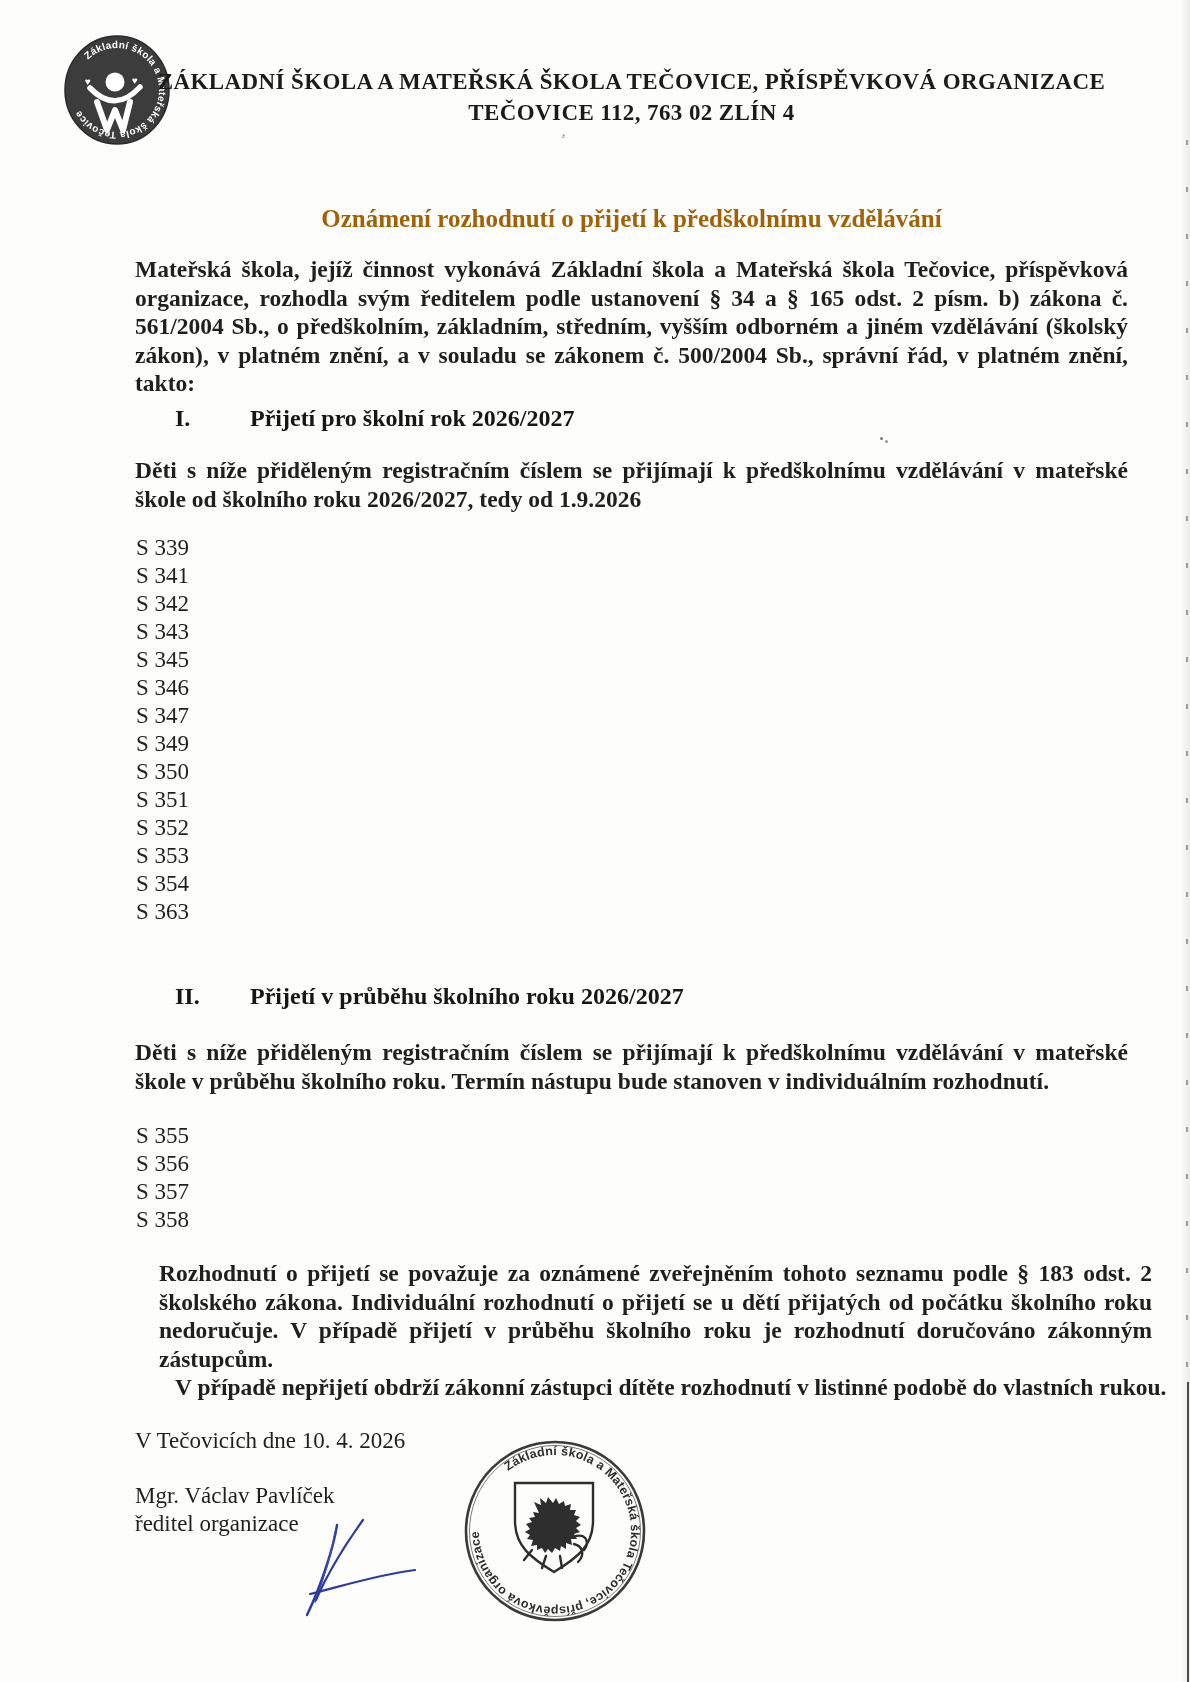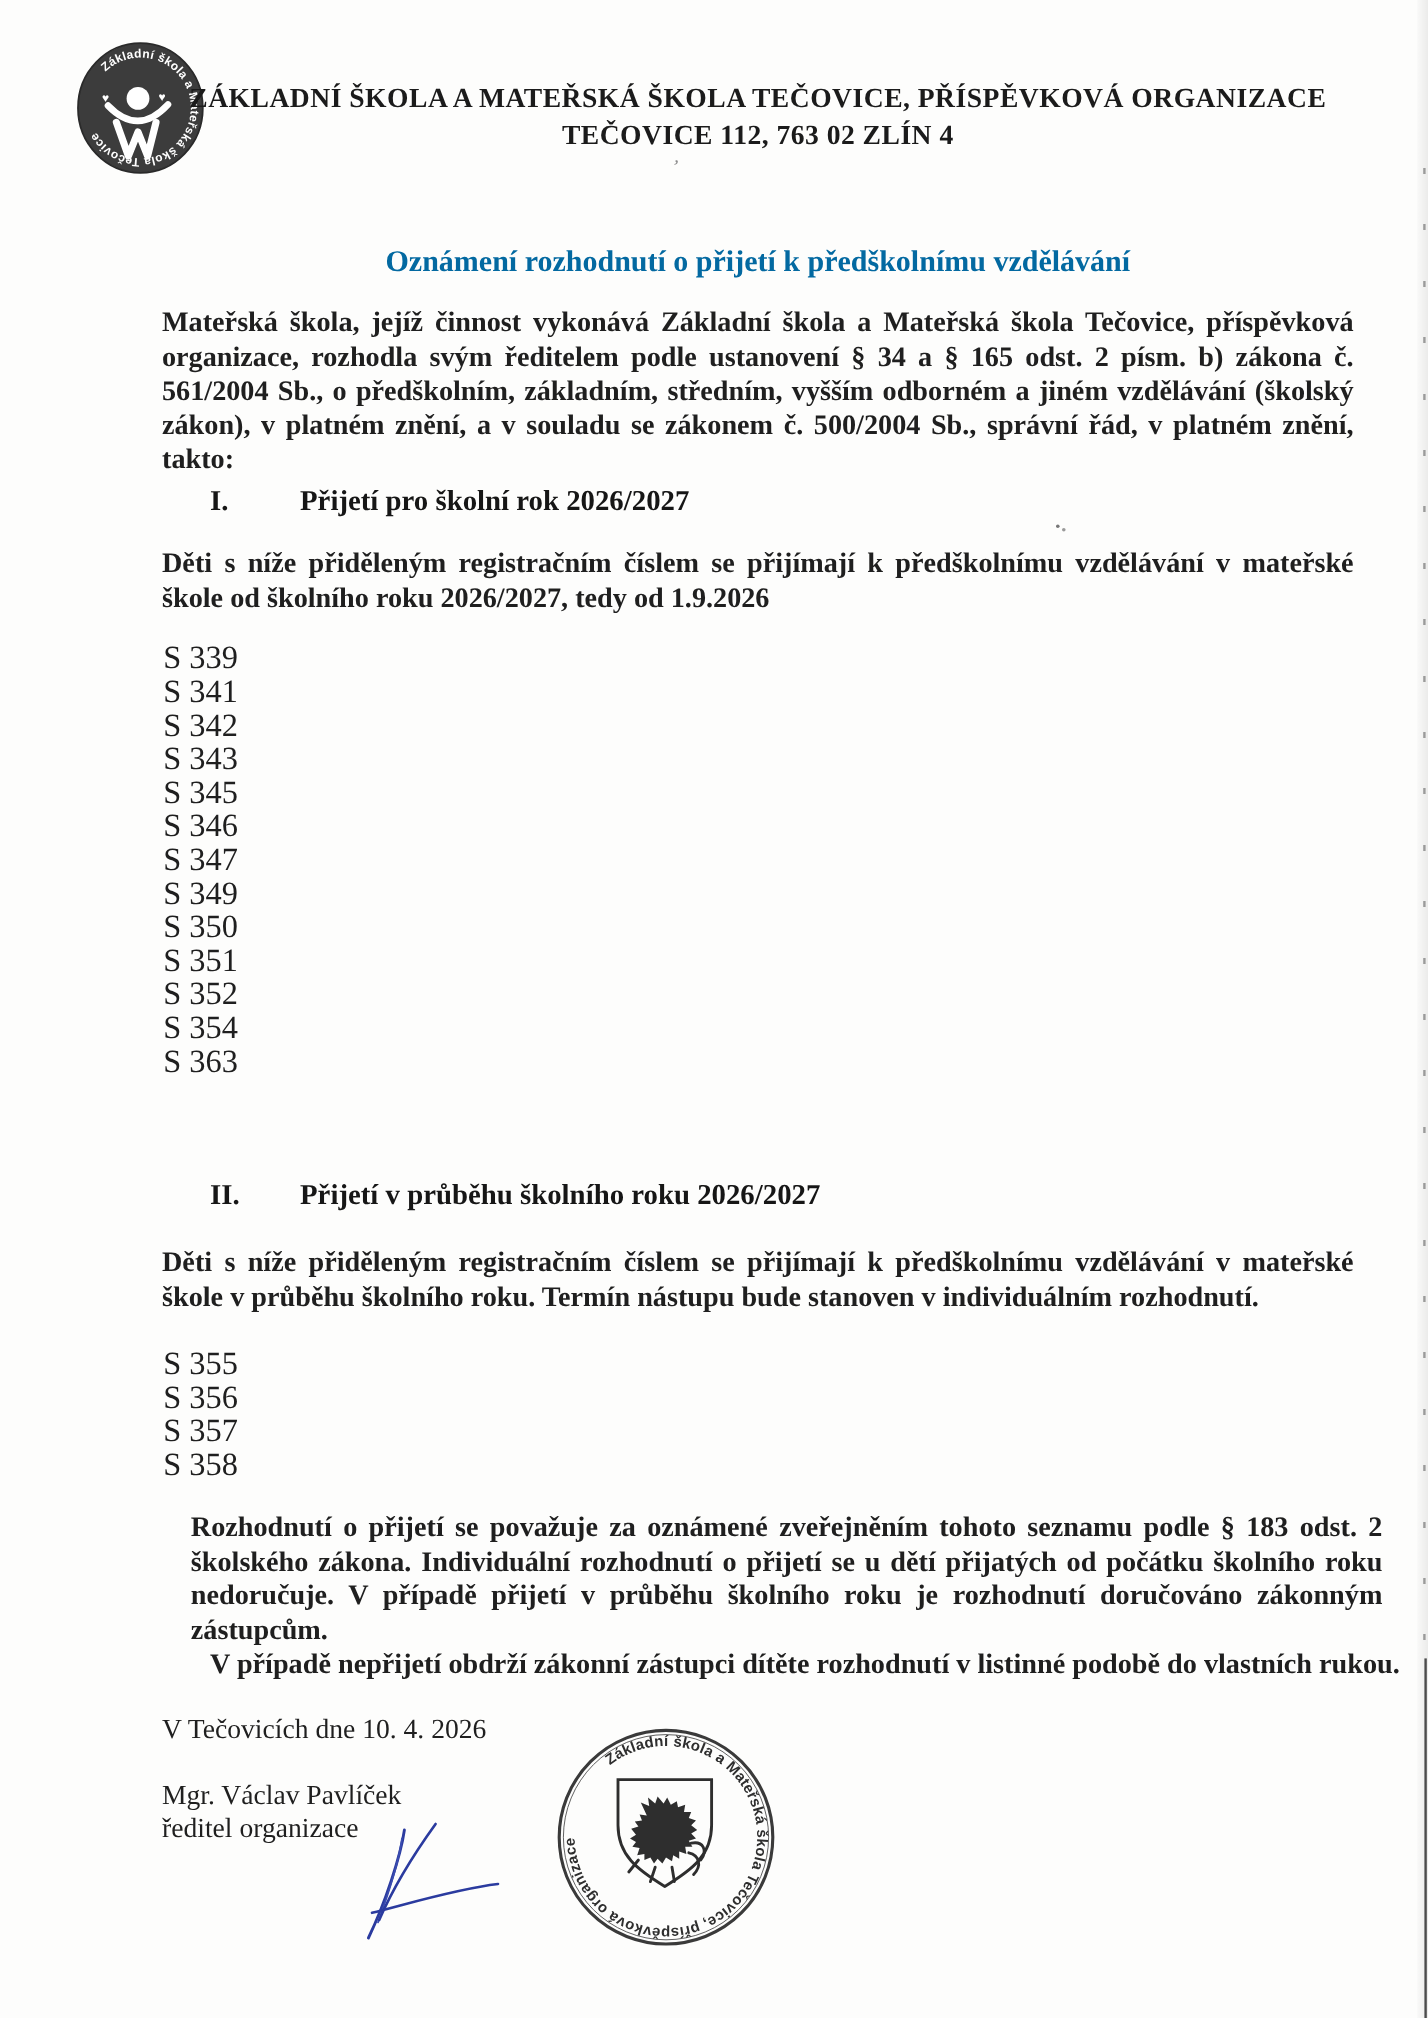"Oznámení rozhodnutí o přijetí k" .doc-title { color: #0369a1 -> #a16207 }
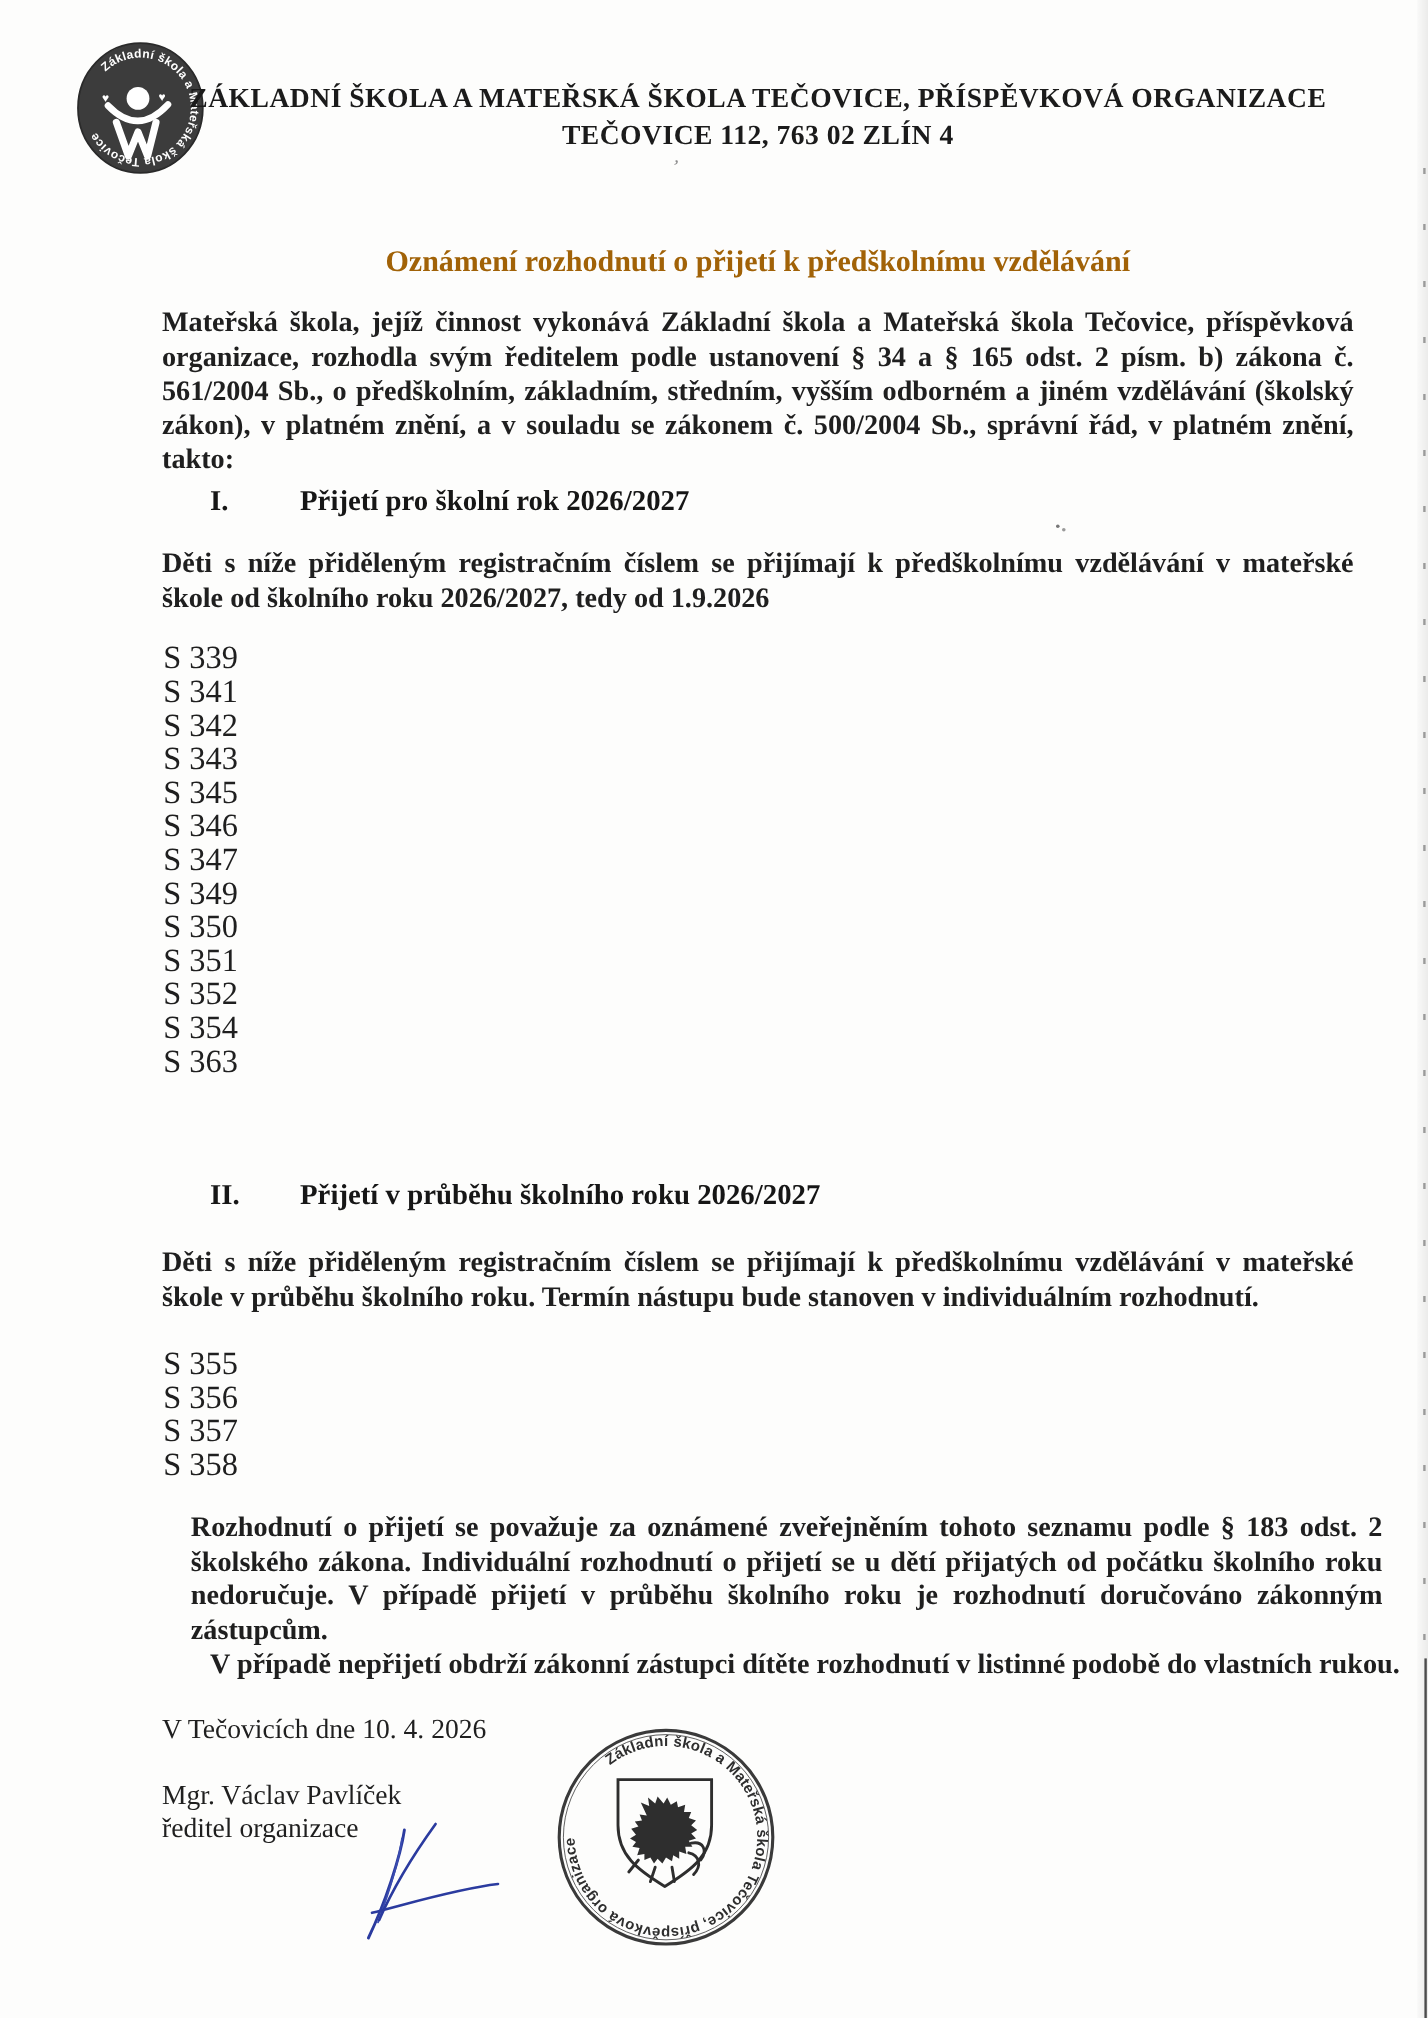"S 339" .code-list { font-size: 27px -> 23px }
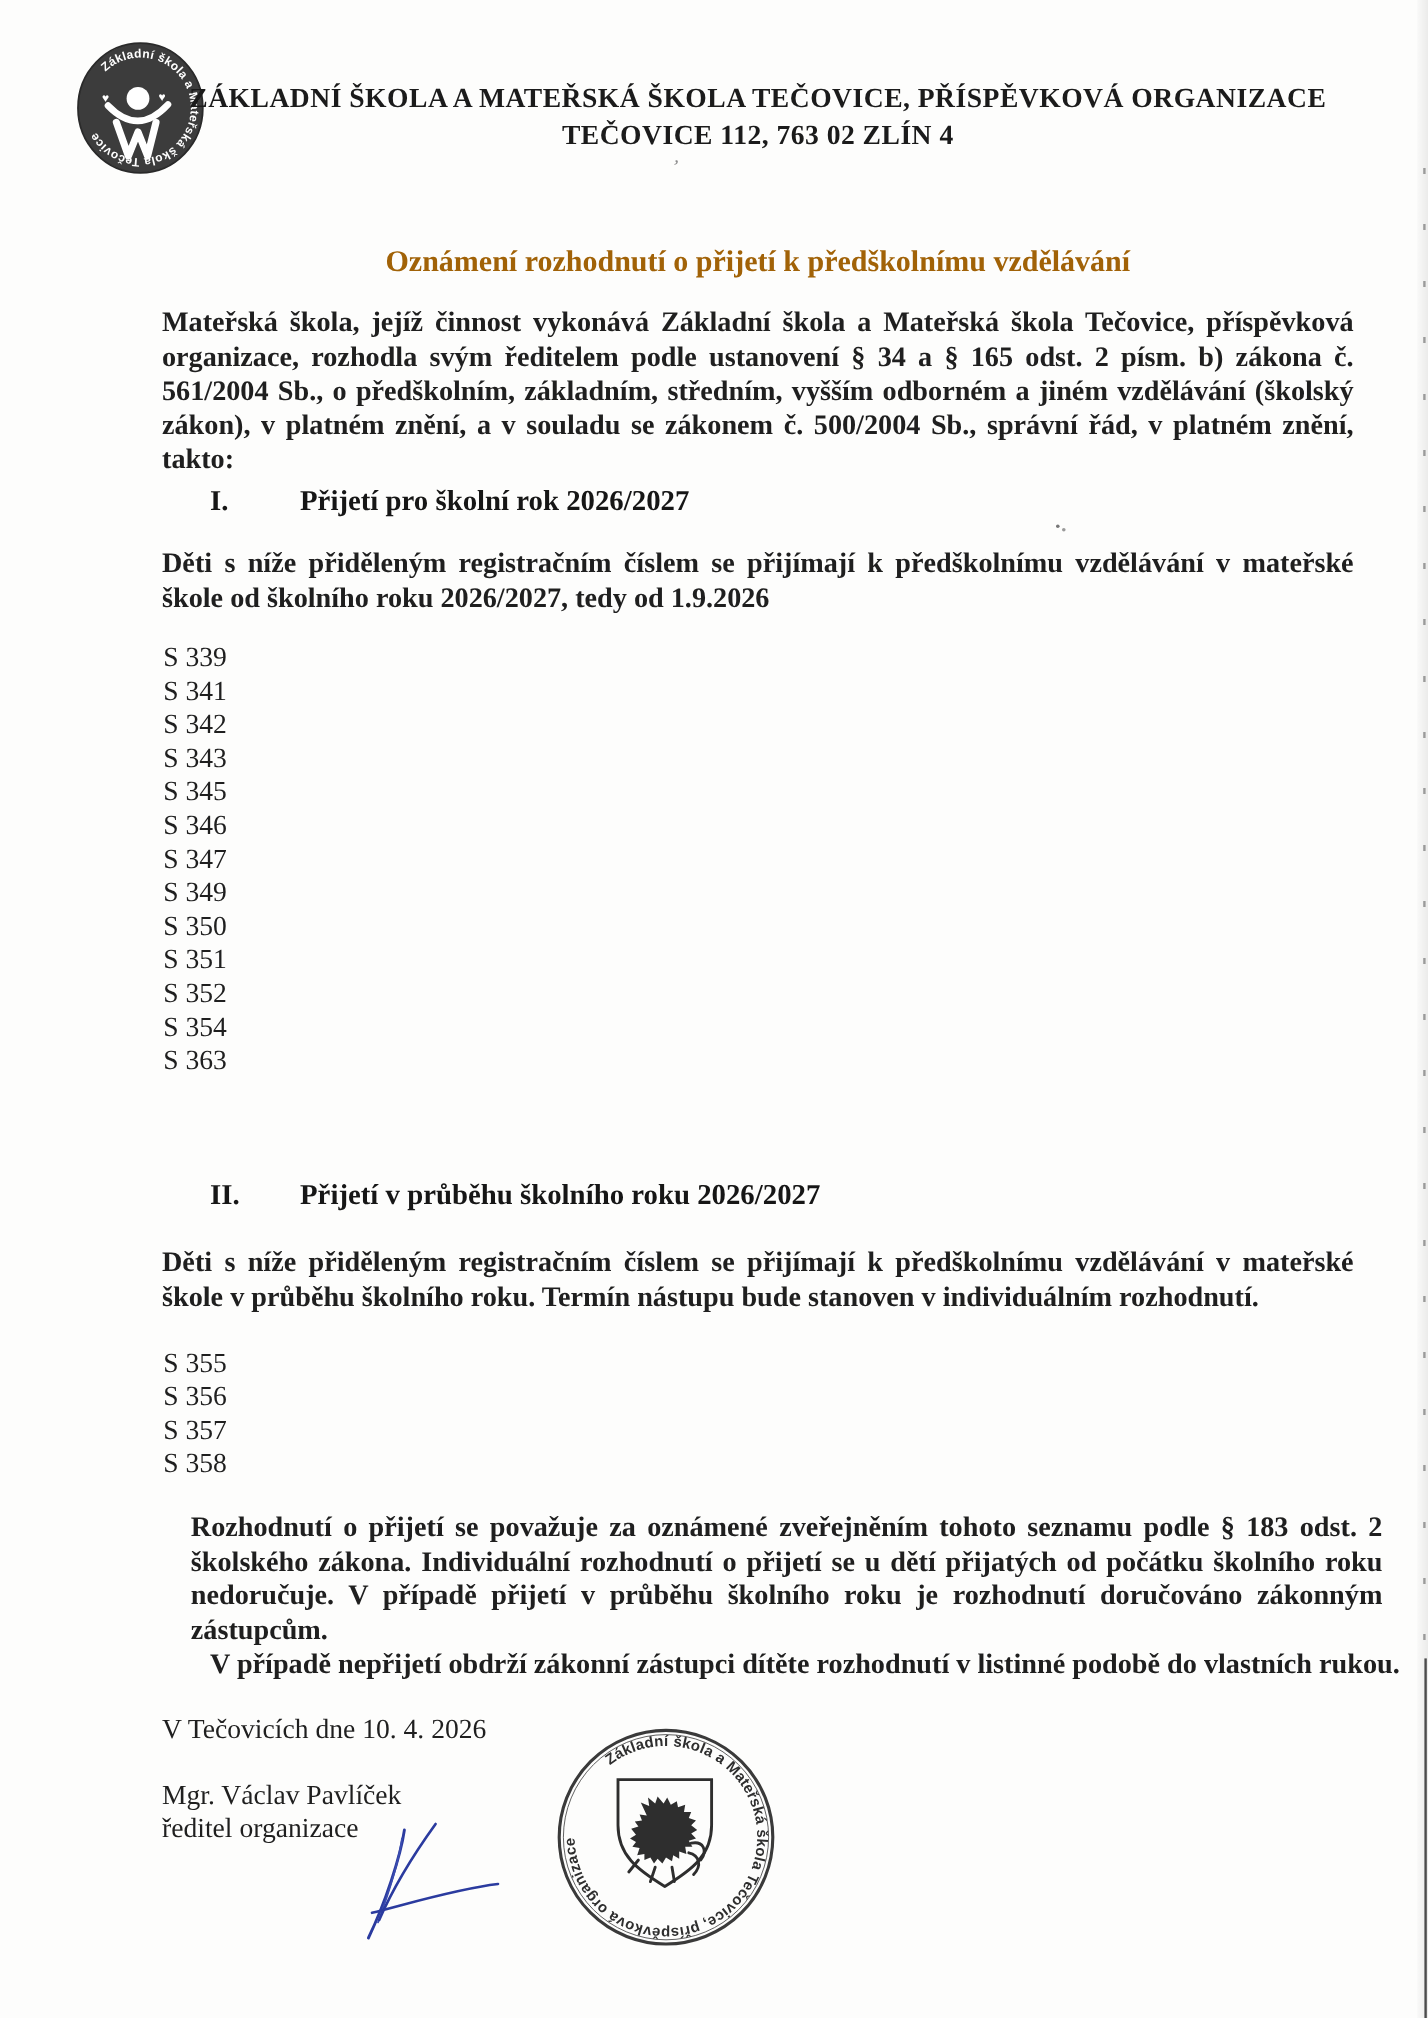"S 353" span.code { html: none -> <span>S 353</span> }
